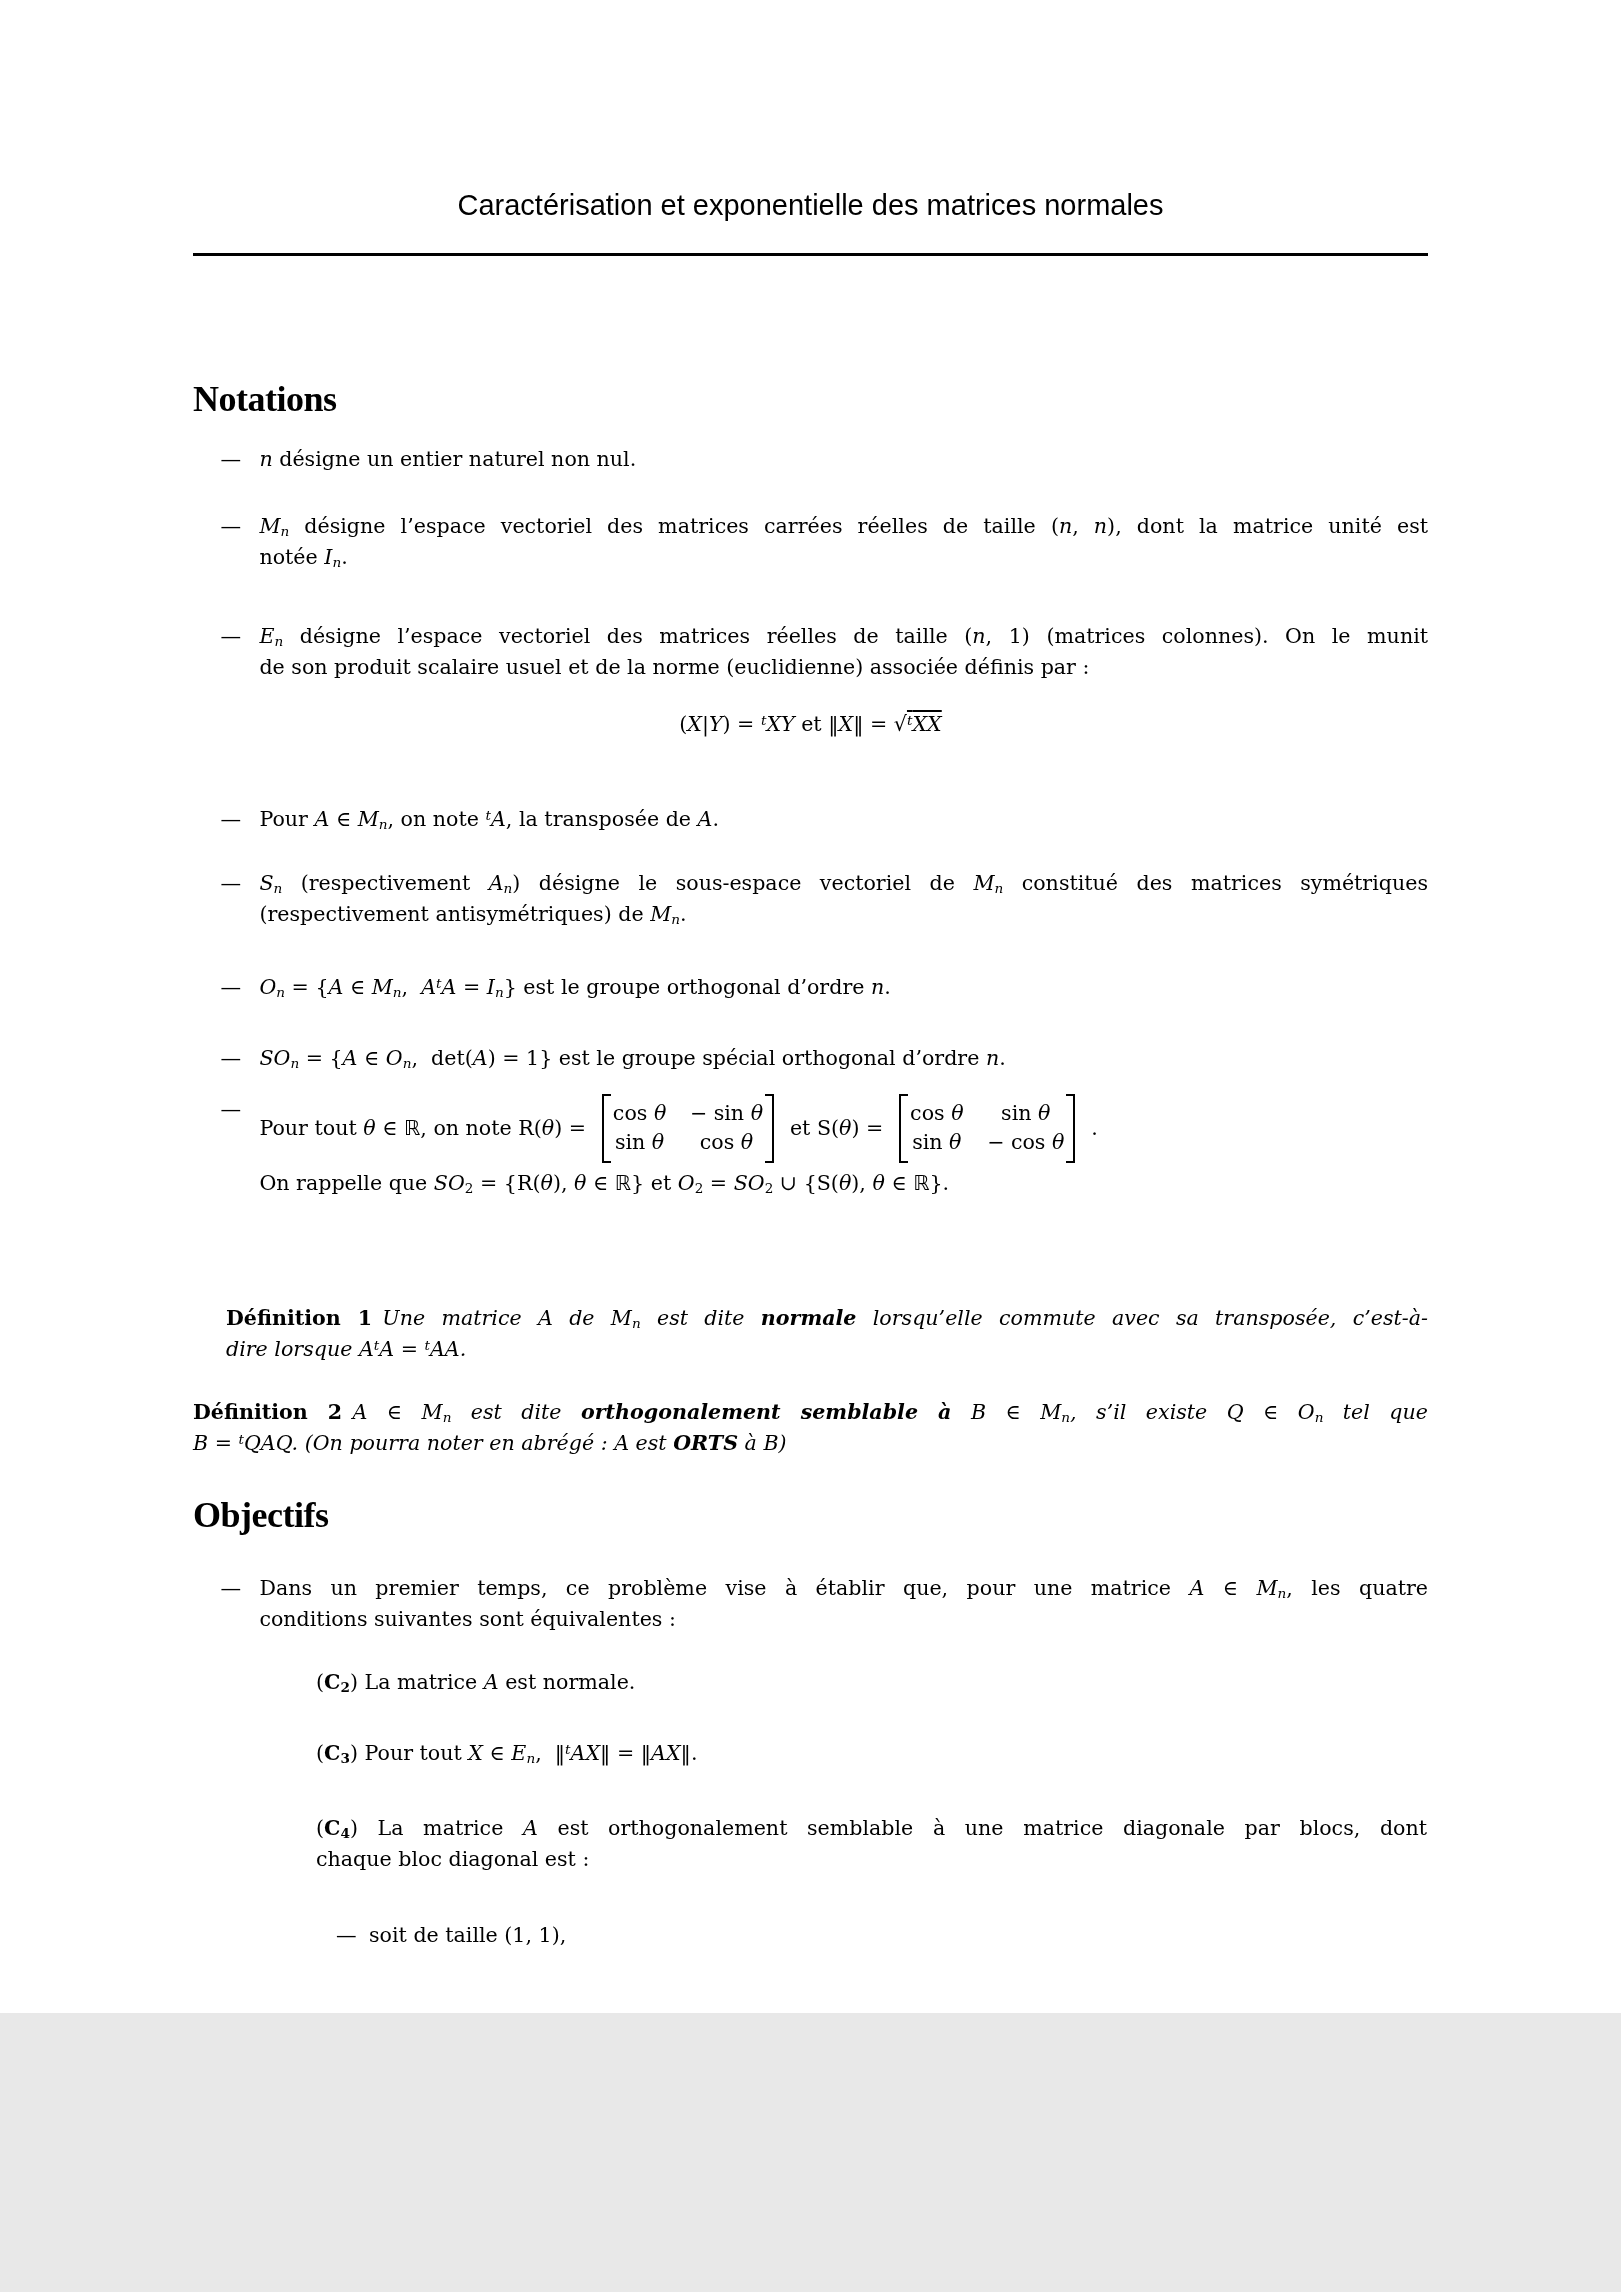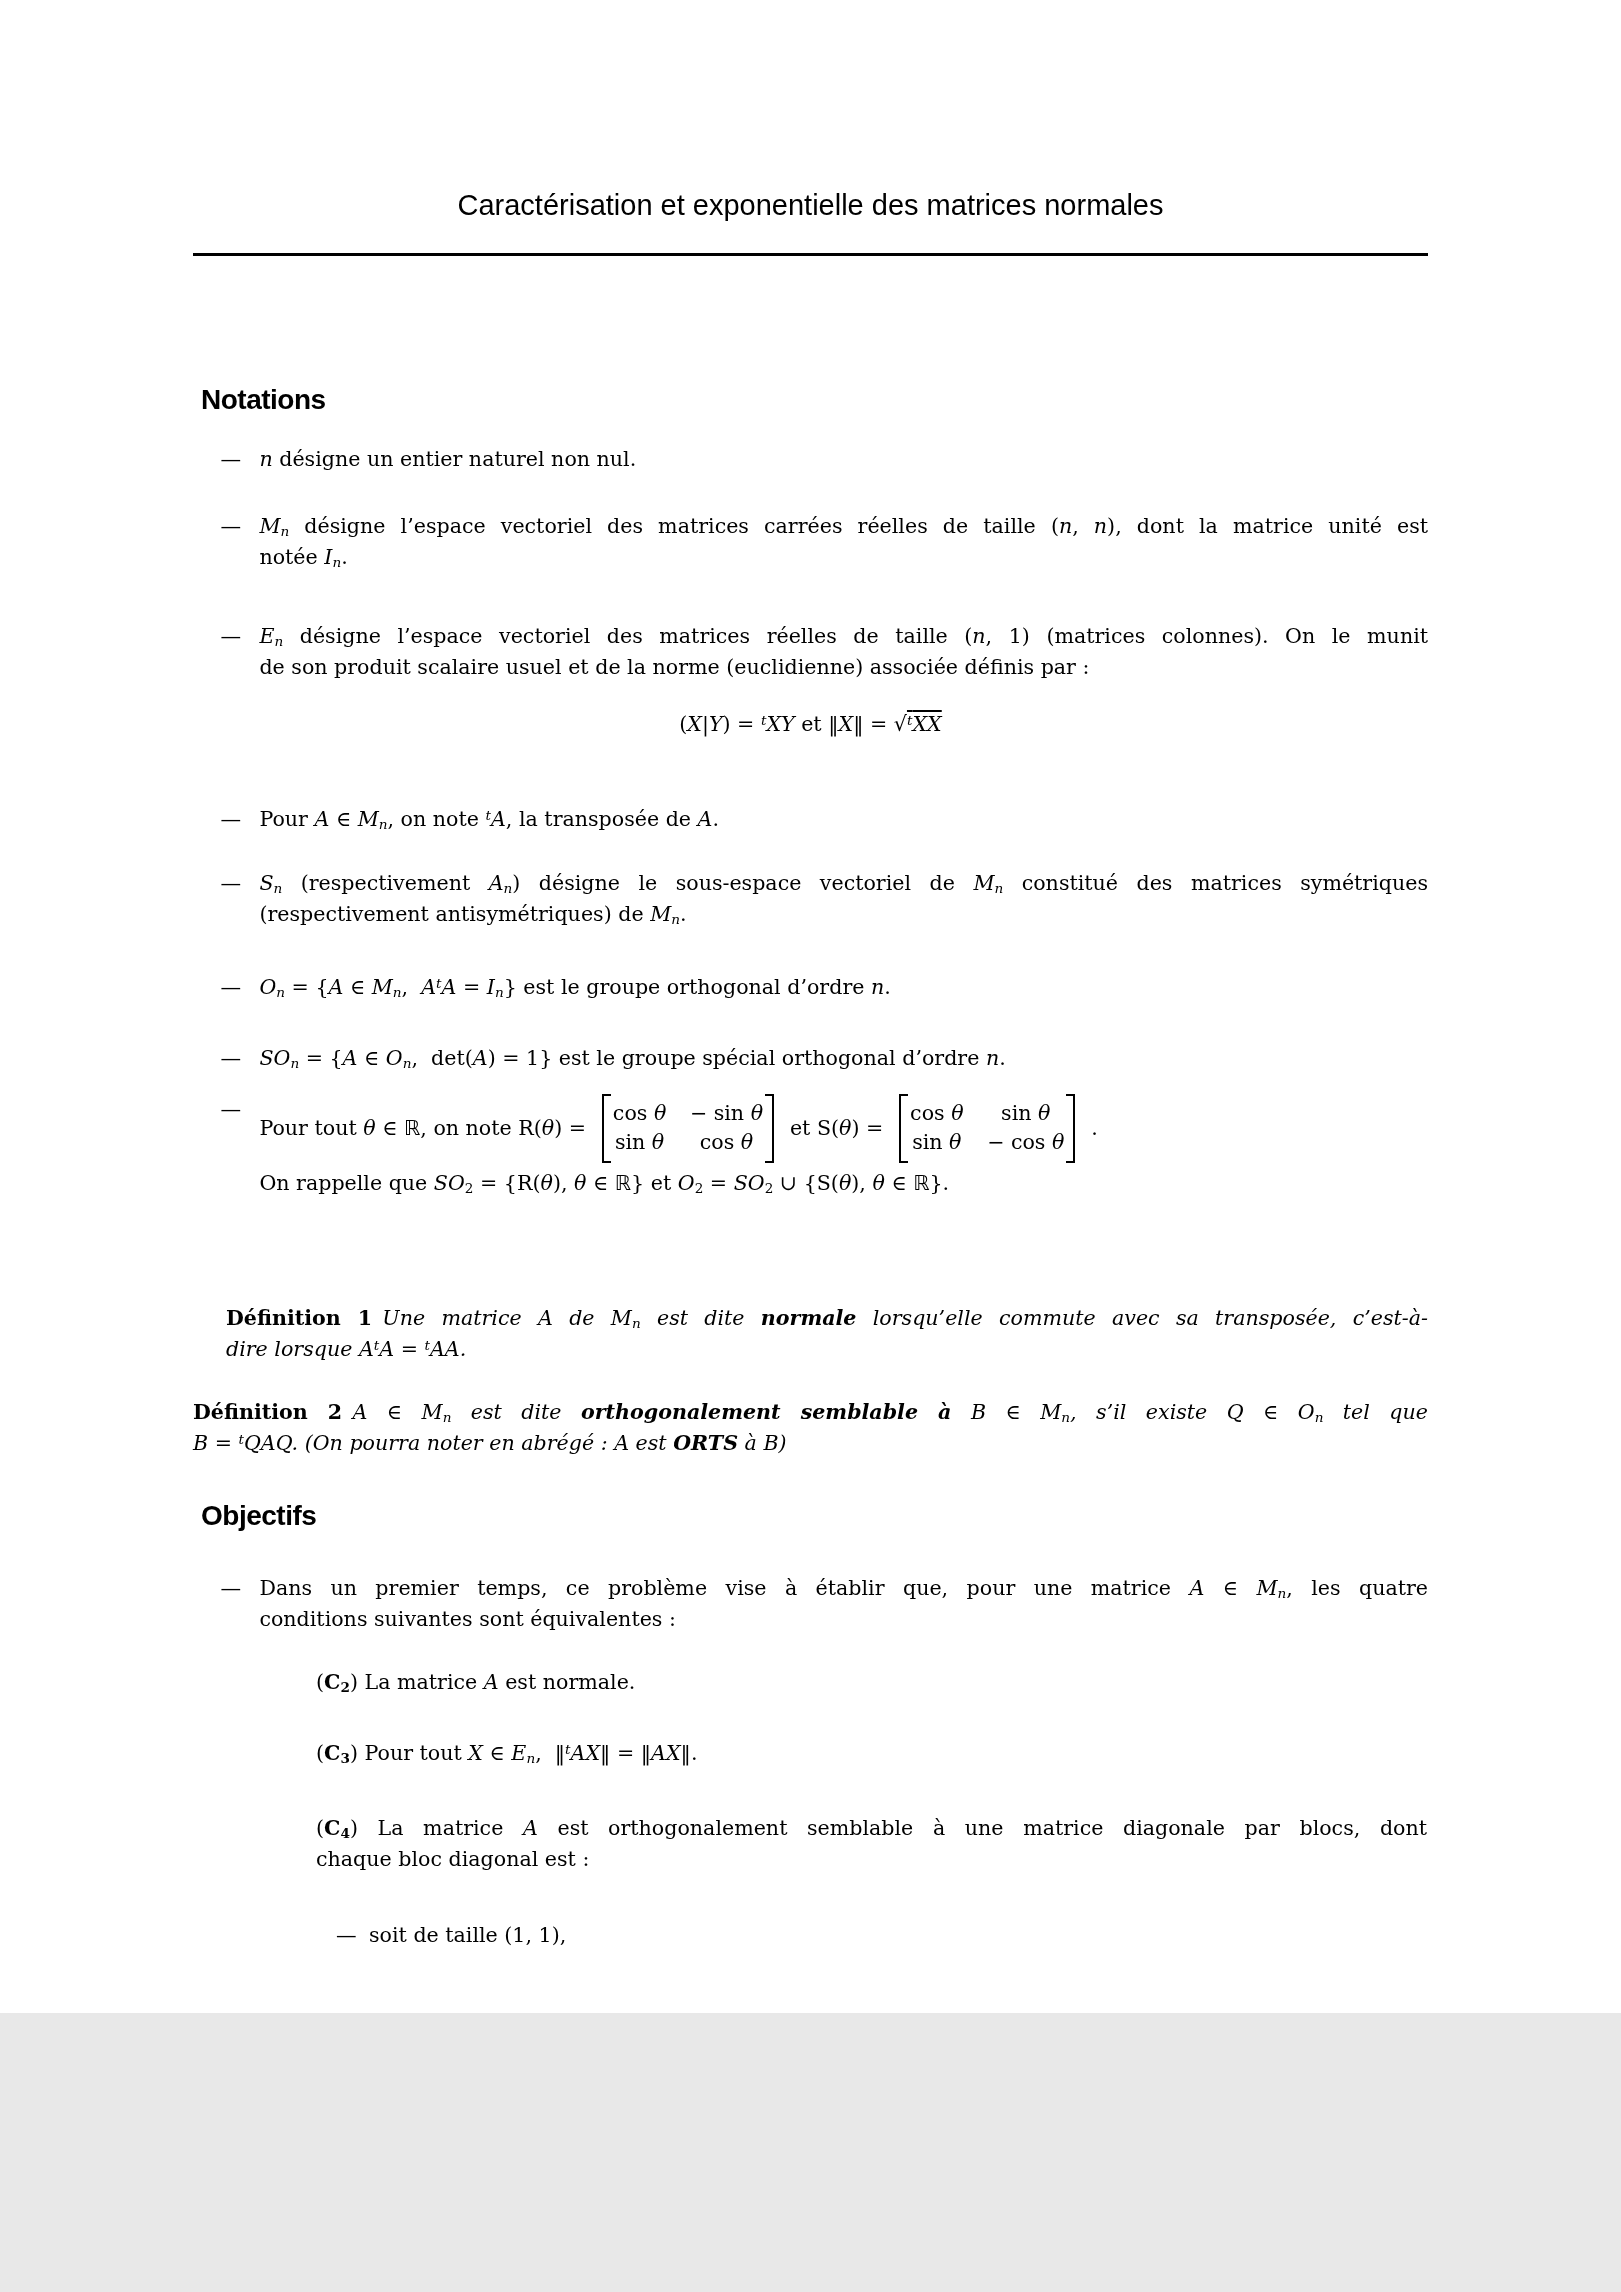"Notations" .sec-h { font-family: Liberation Sans, sans-serif -> Liberation Serif, serif; font-size: 28px -> 36px; margin: 8px -> 0 }
